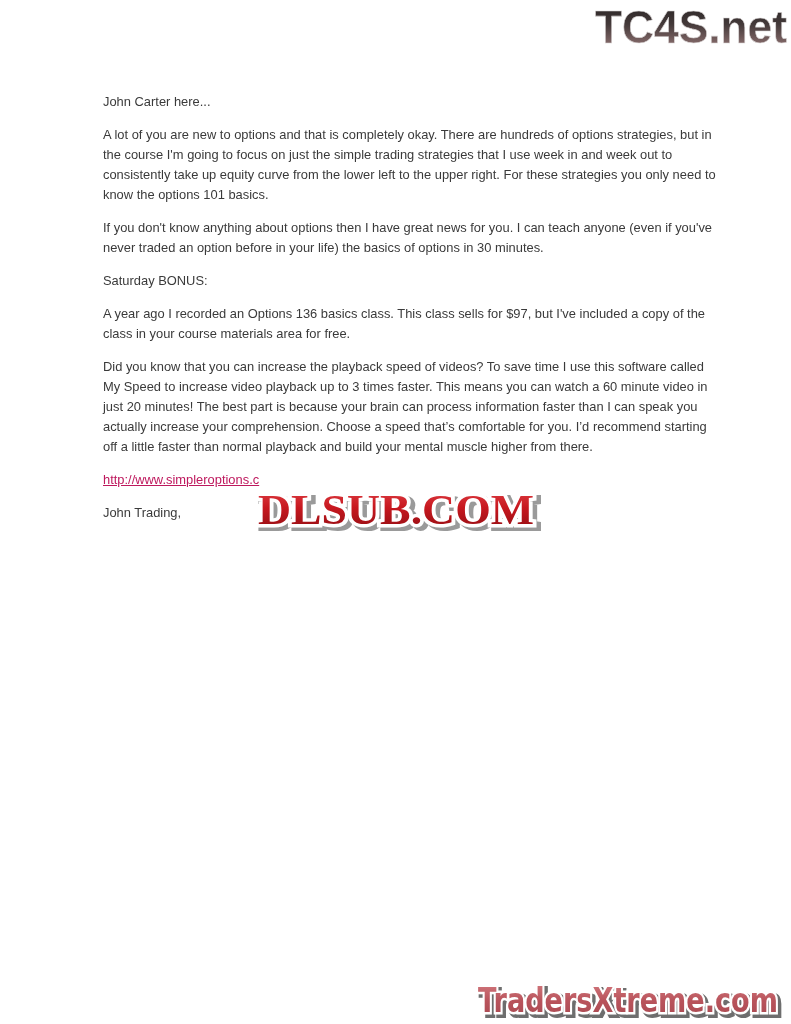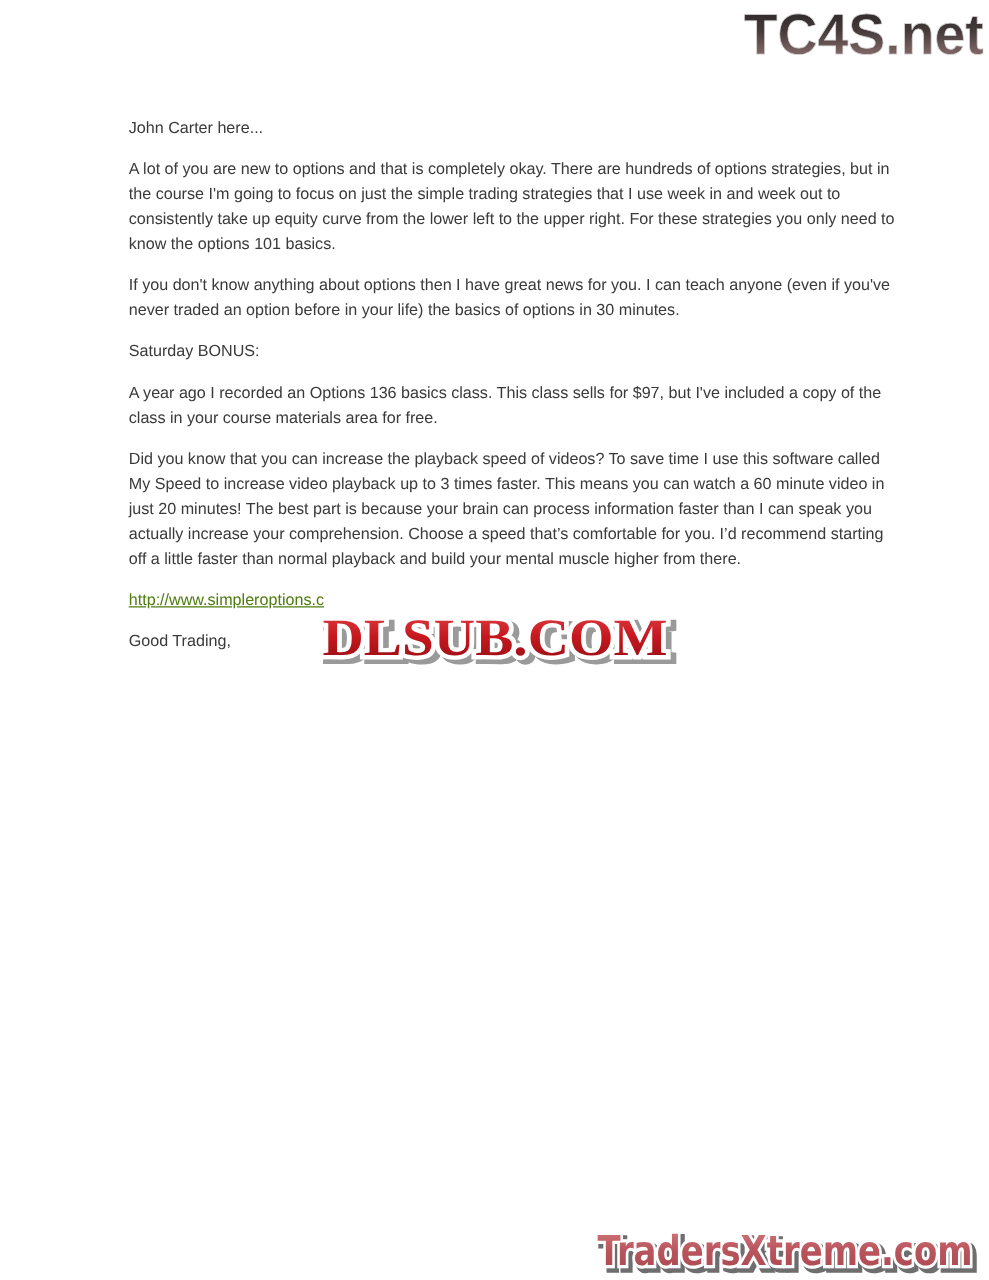"http://www.simpleroptions.c" .link-line a { color: #4d7c0f -> #be185d }
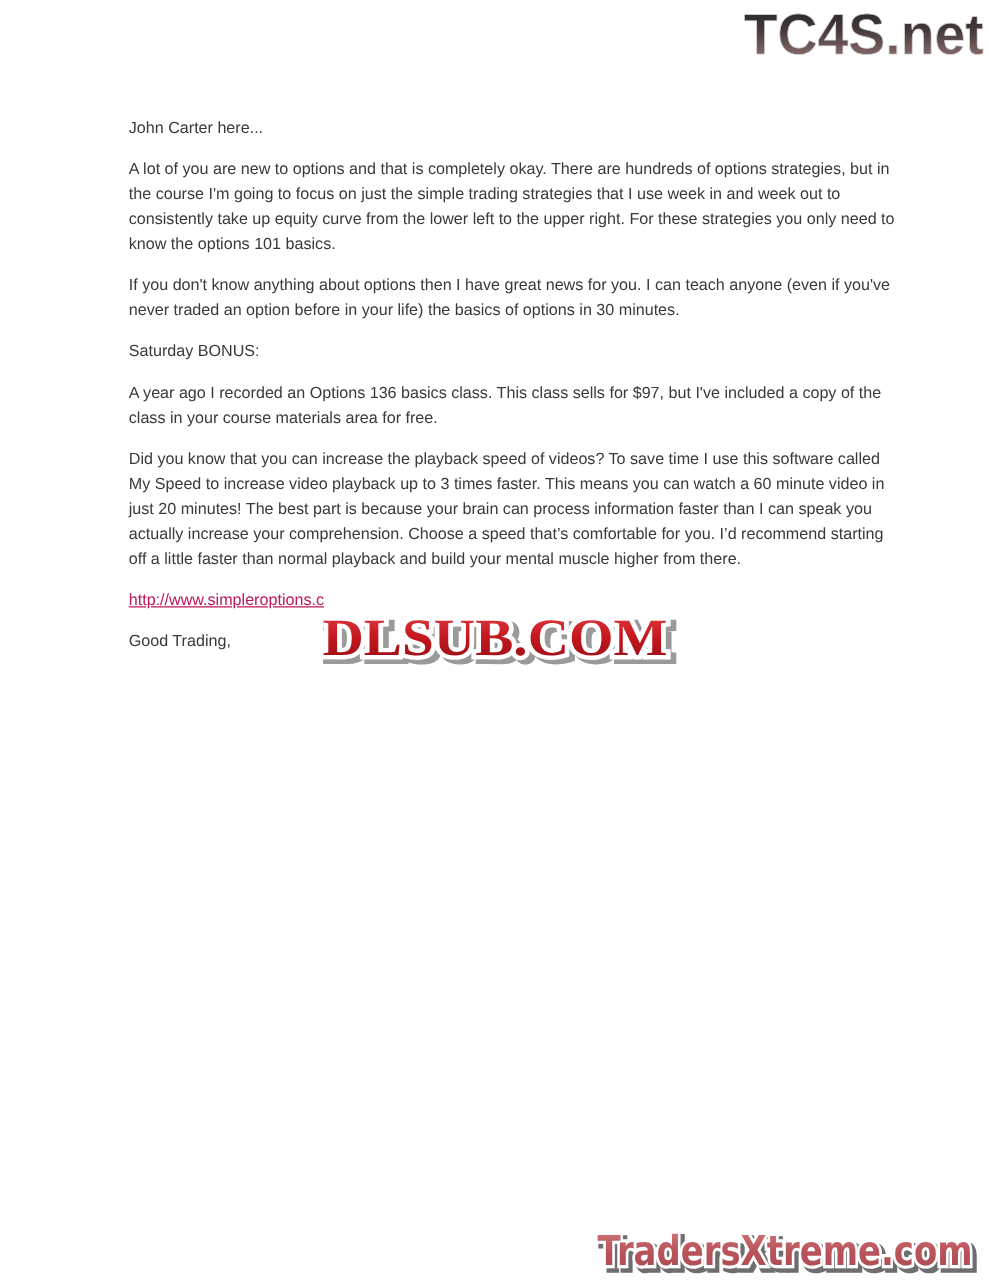"Good Trading," p { text: Good -> John }
